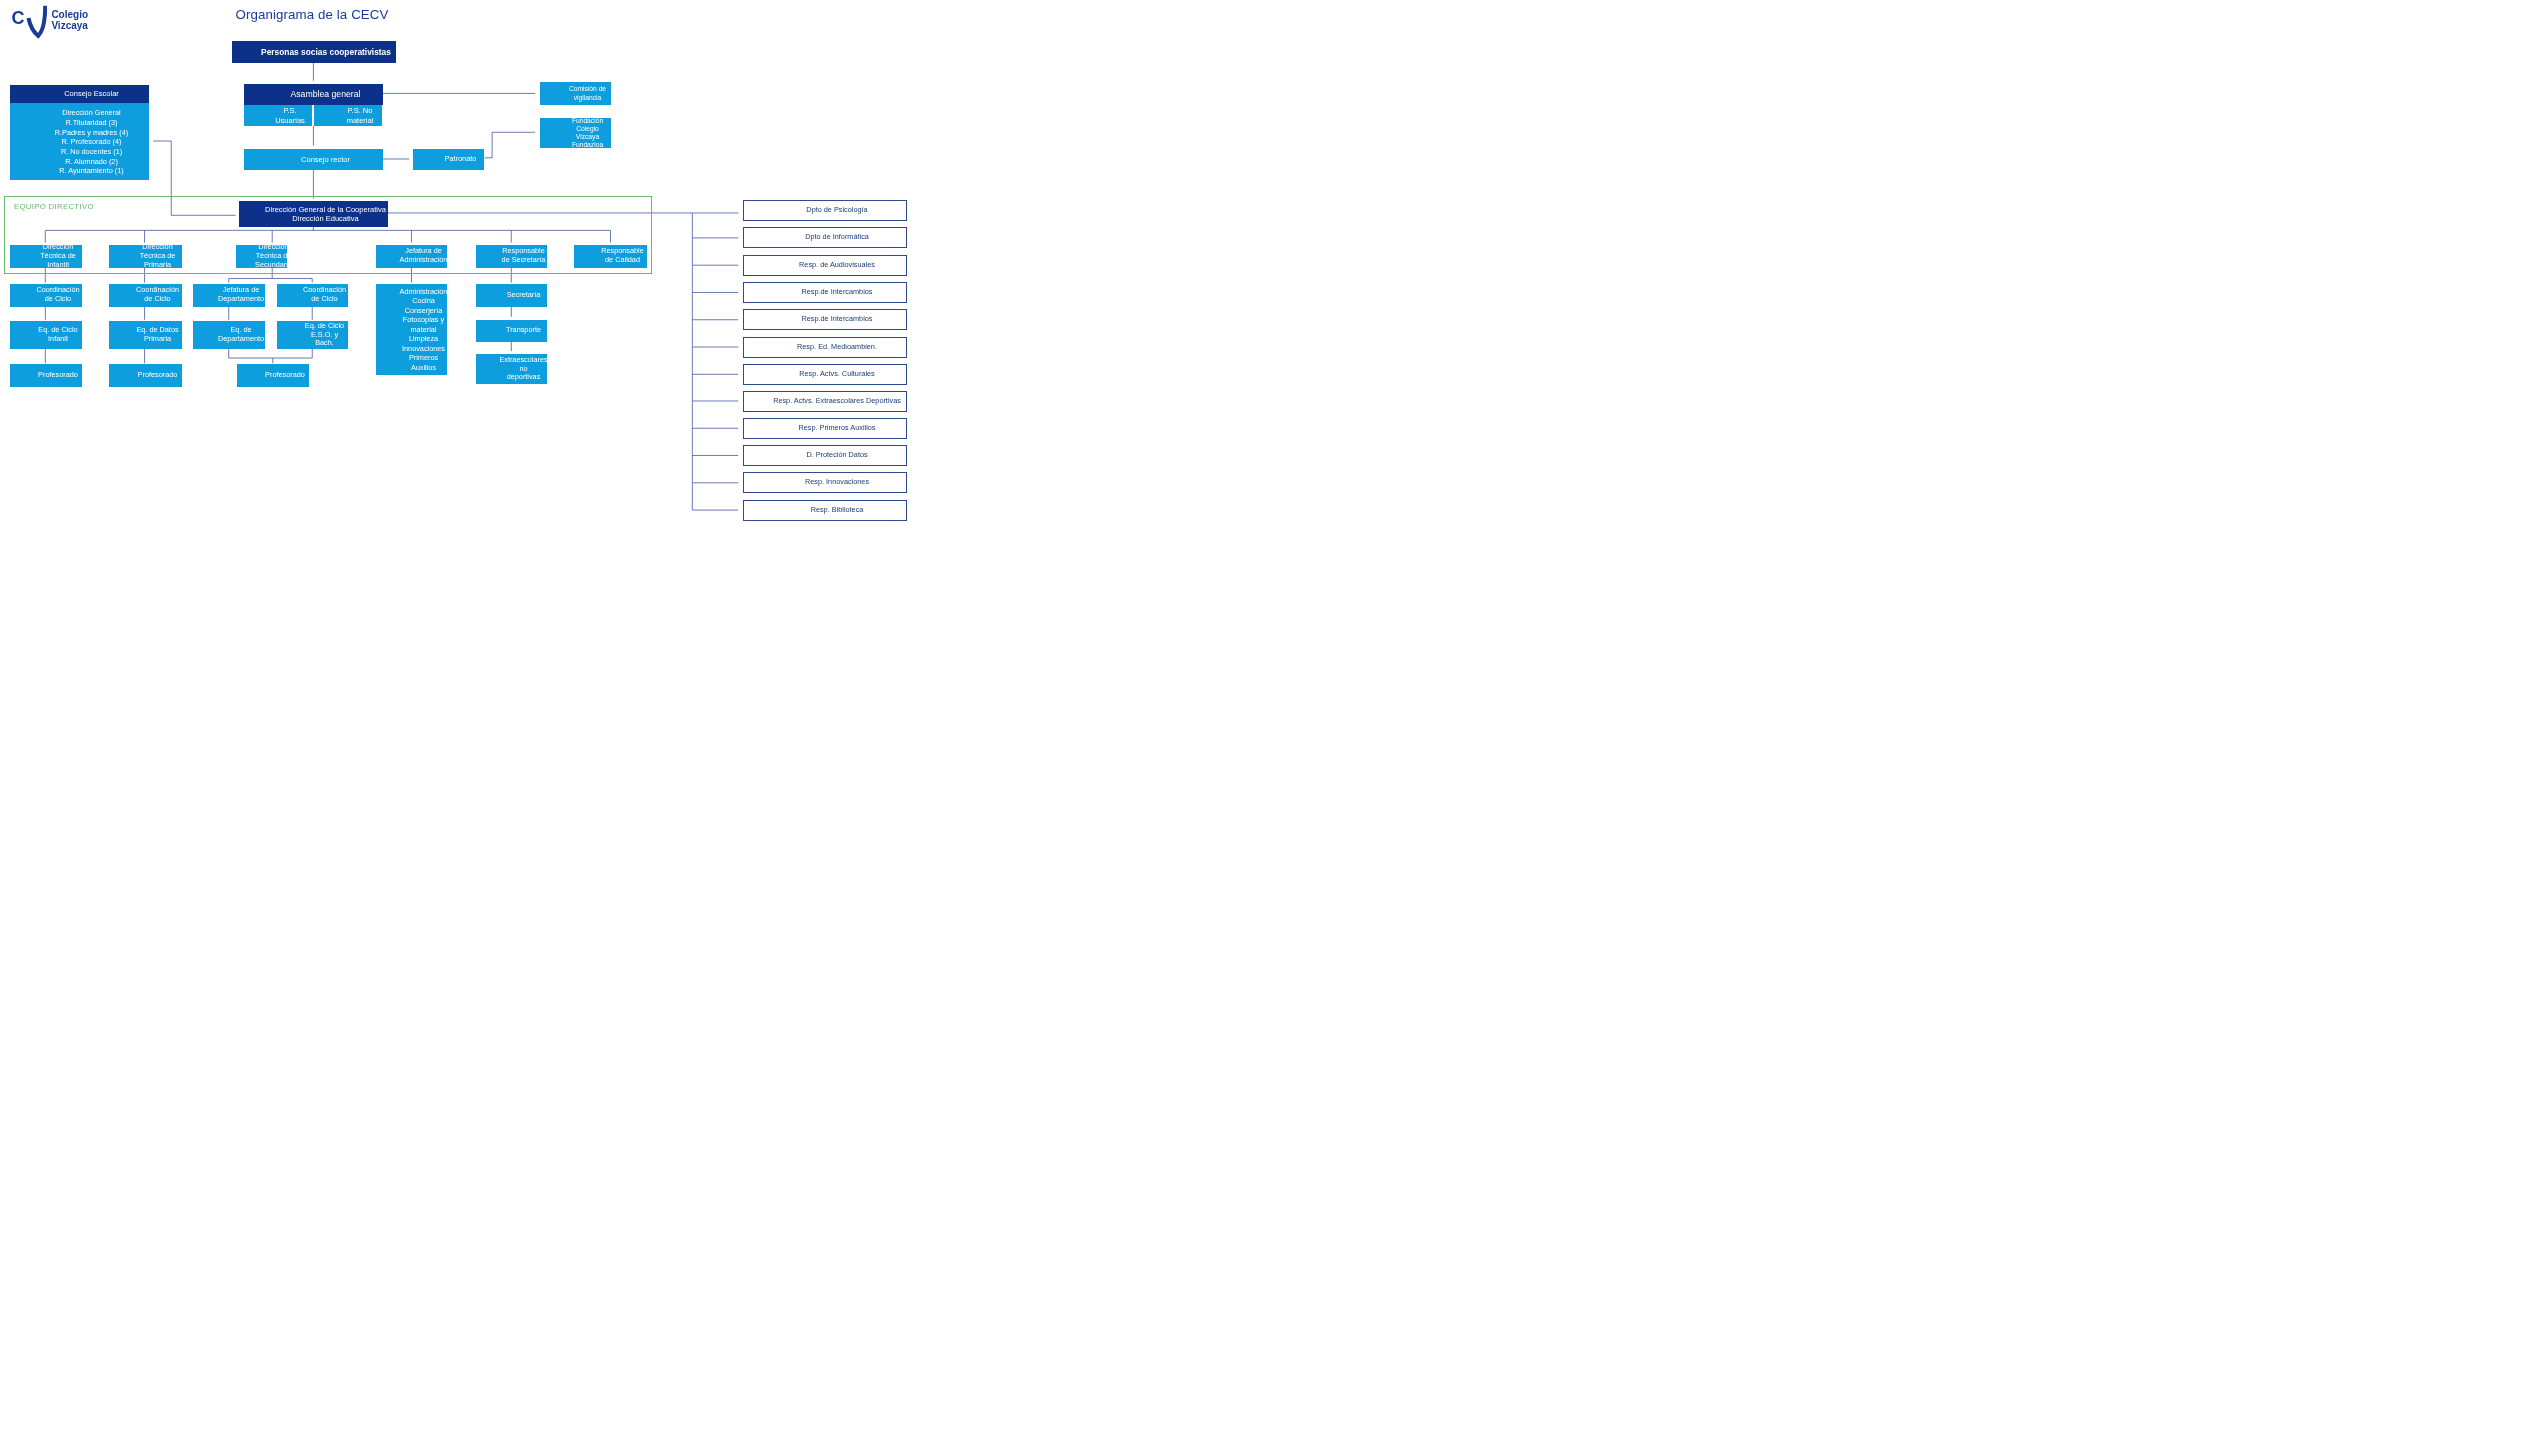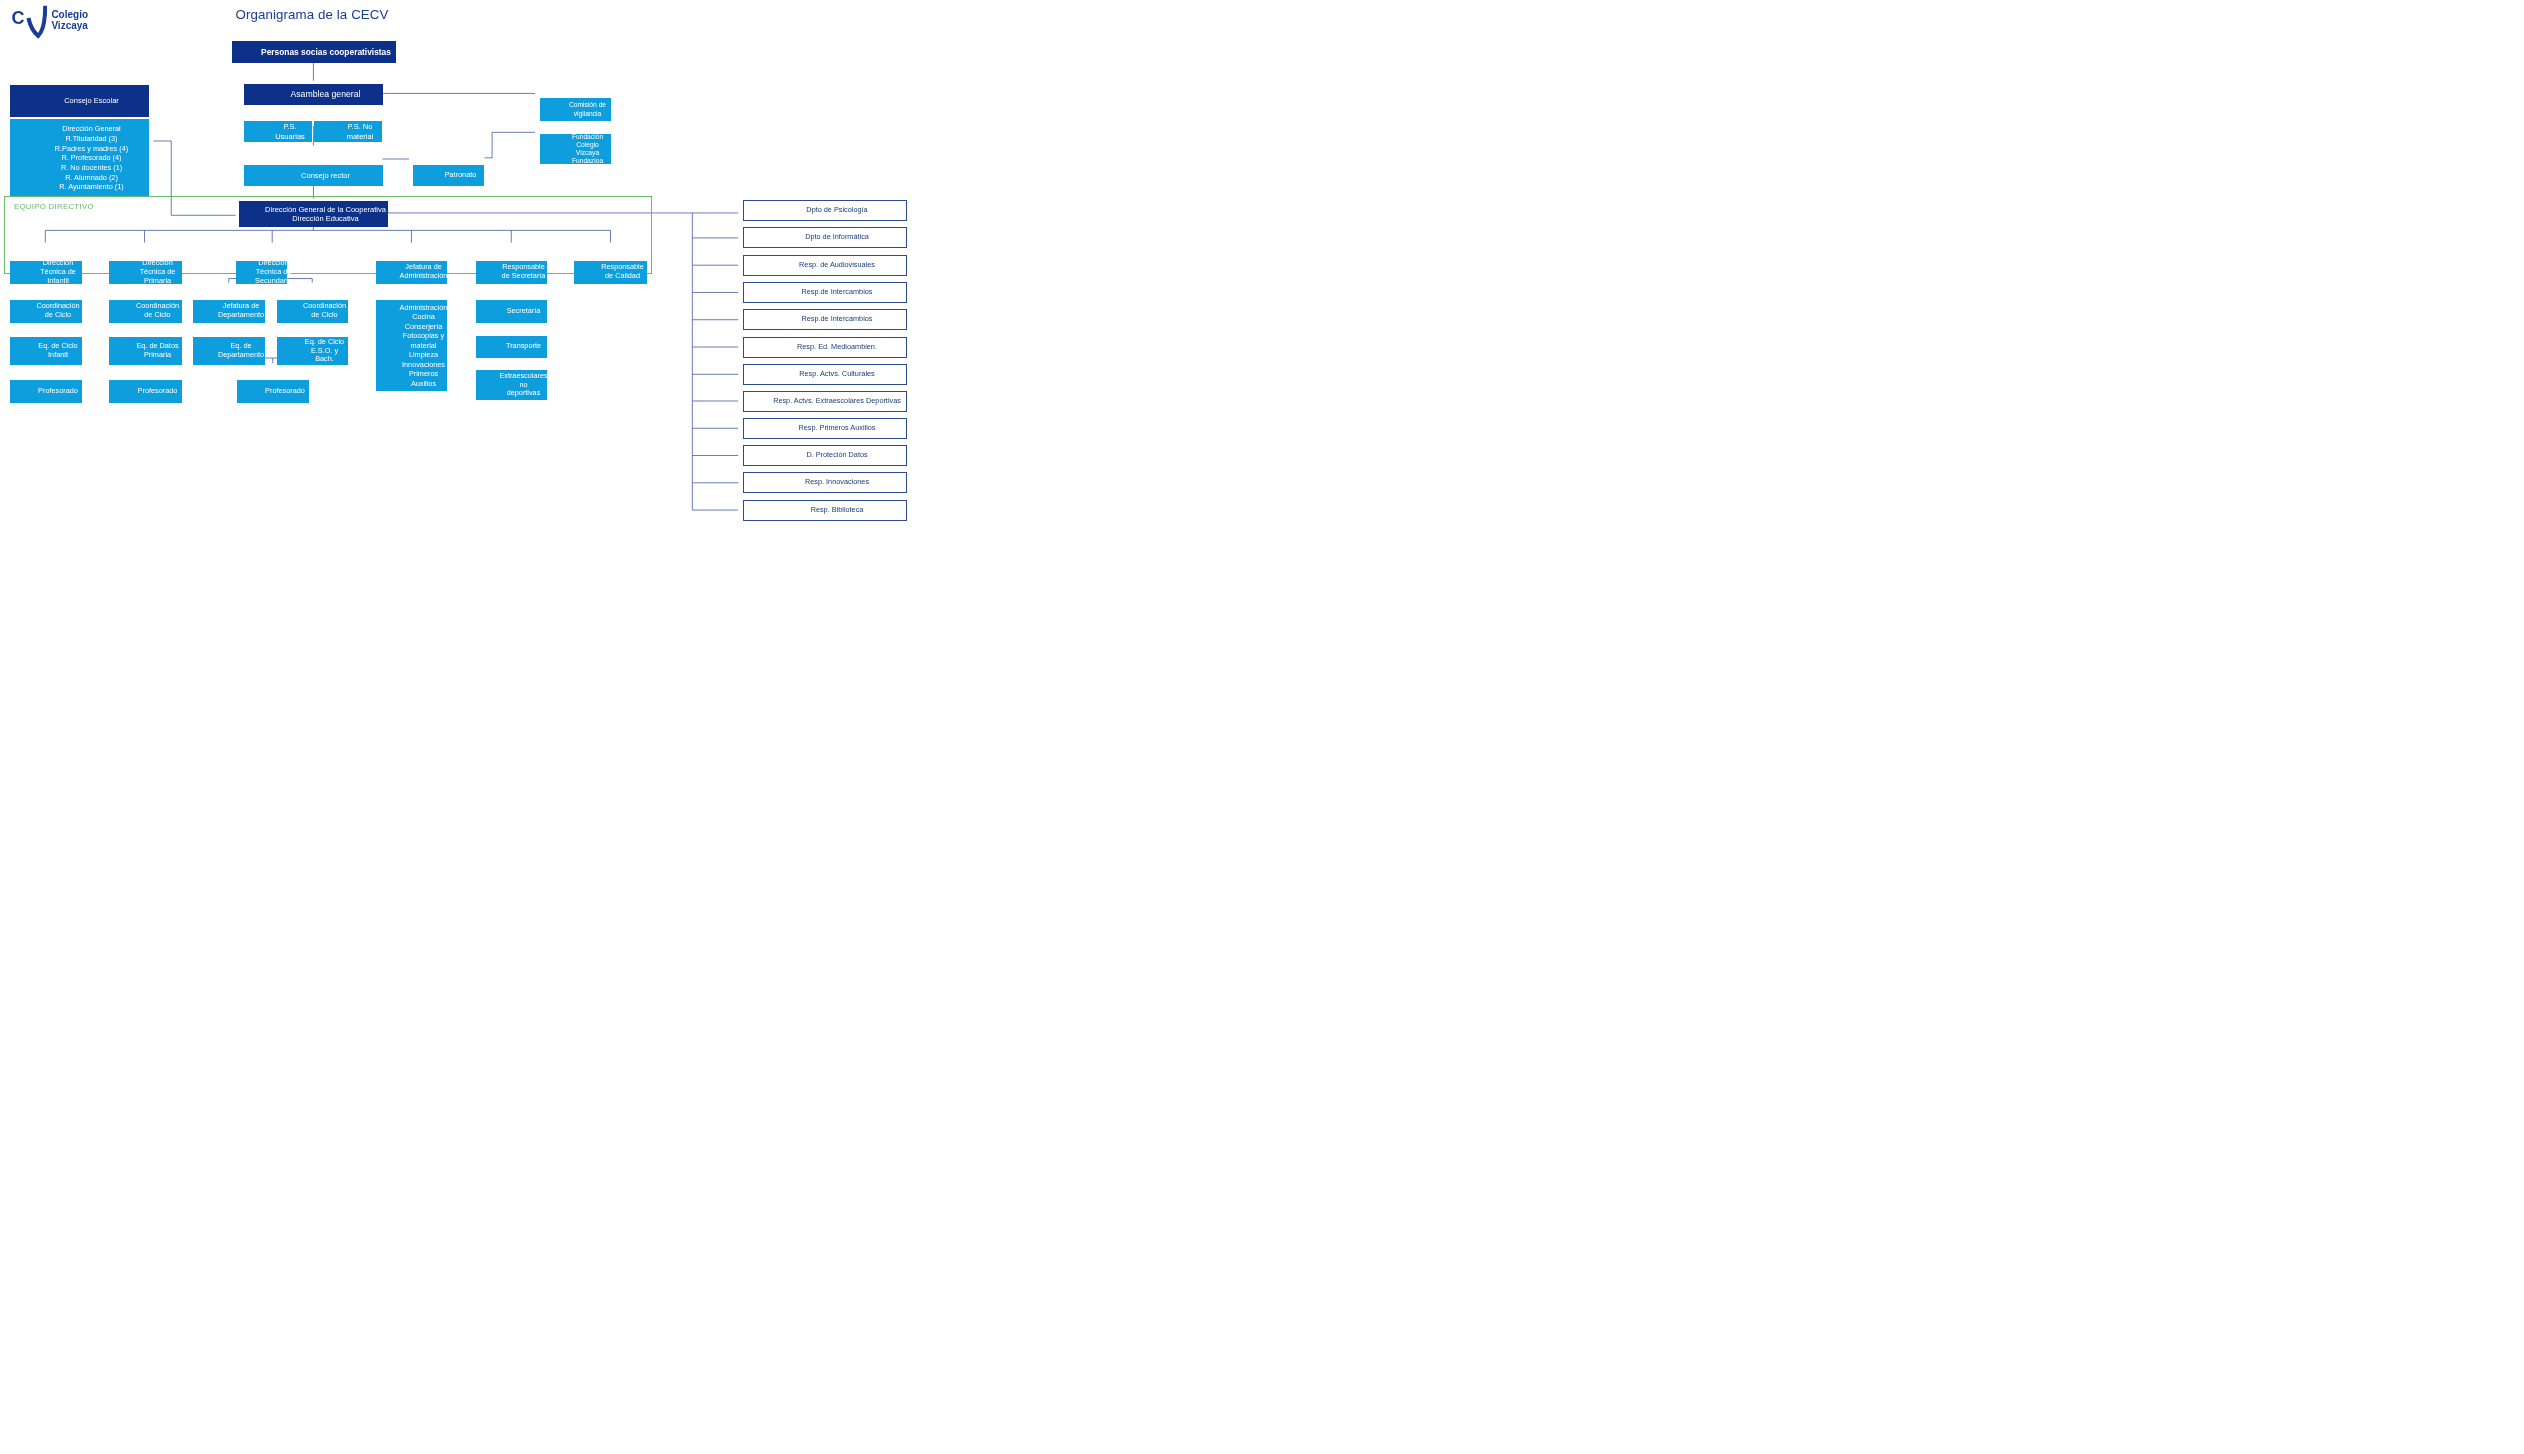"Consejo Escolar" .cehead { height: 32px -> 18px }
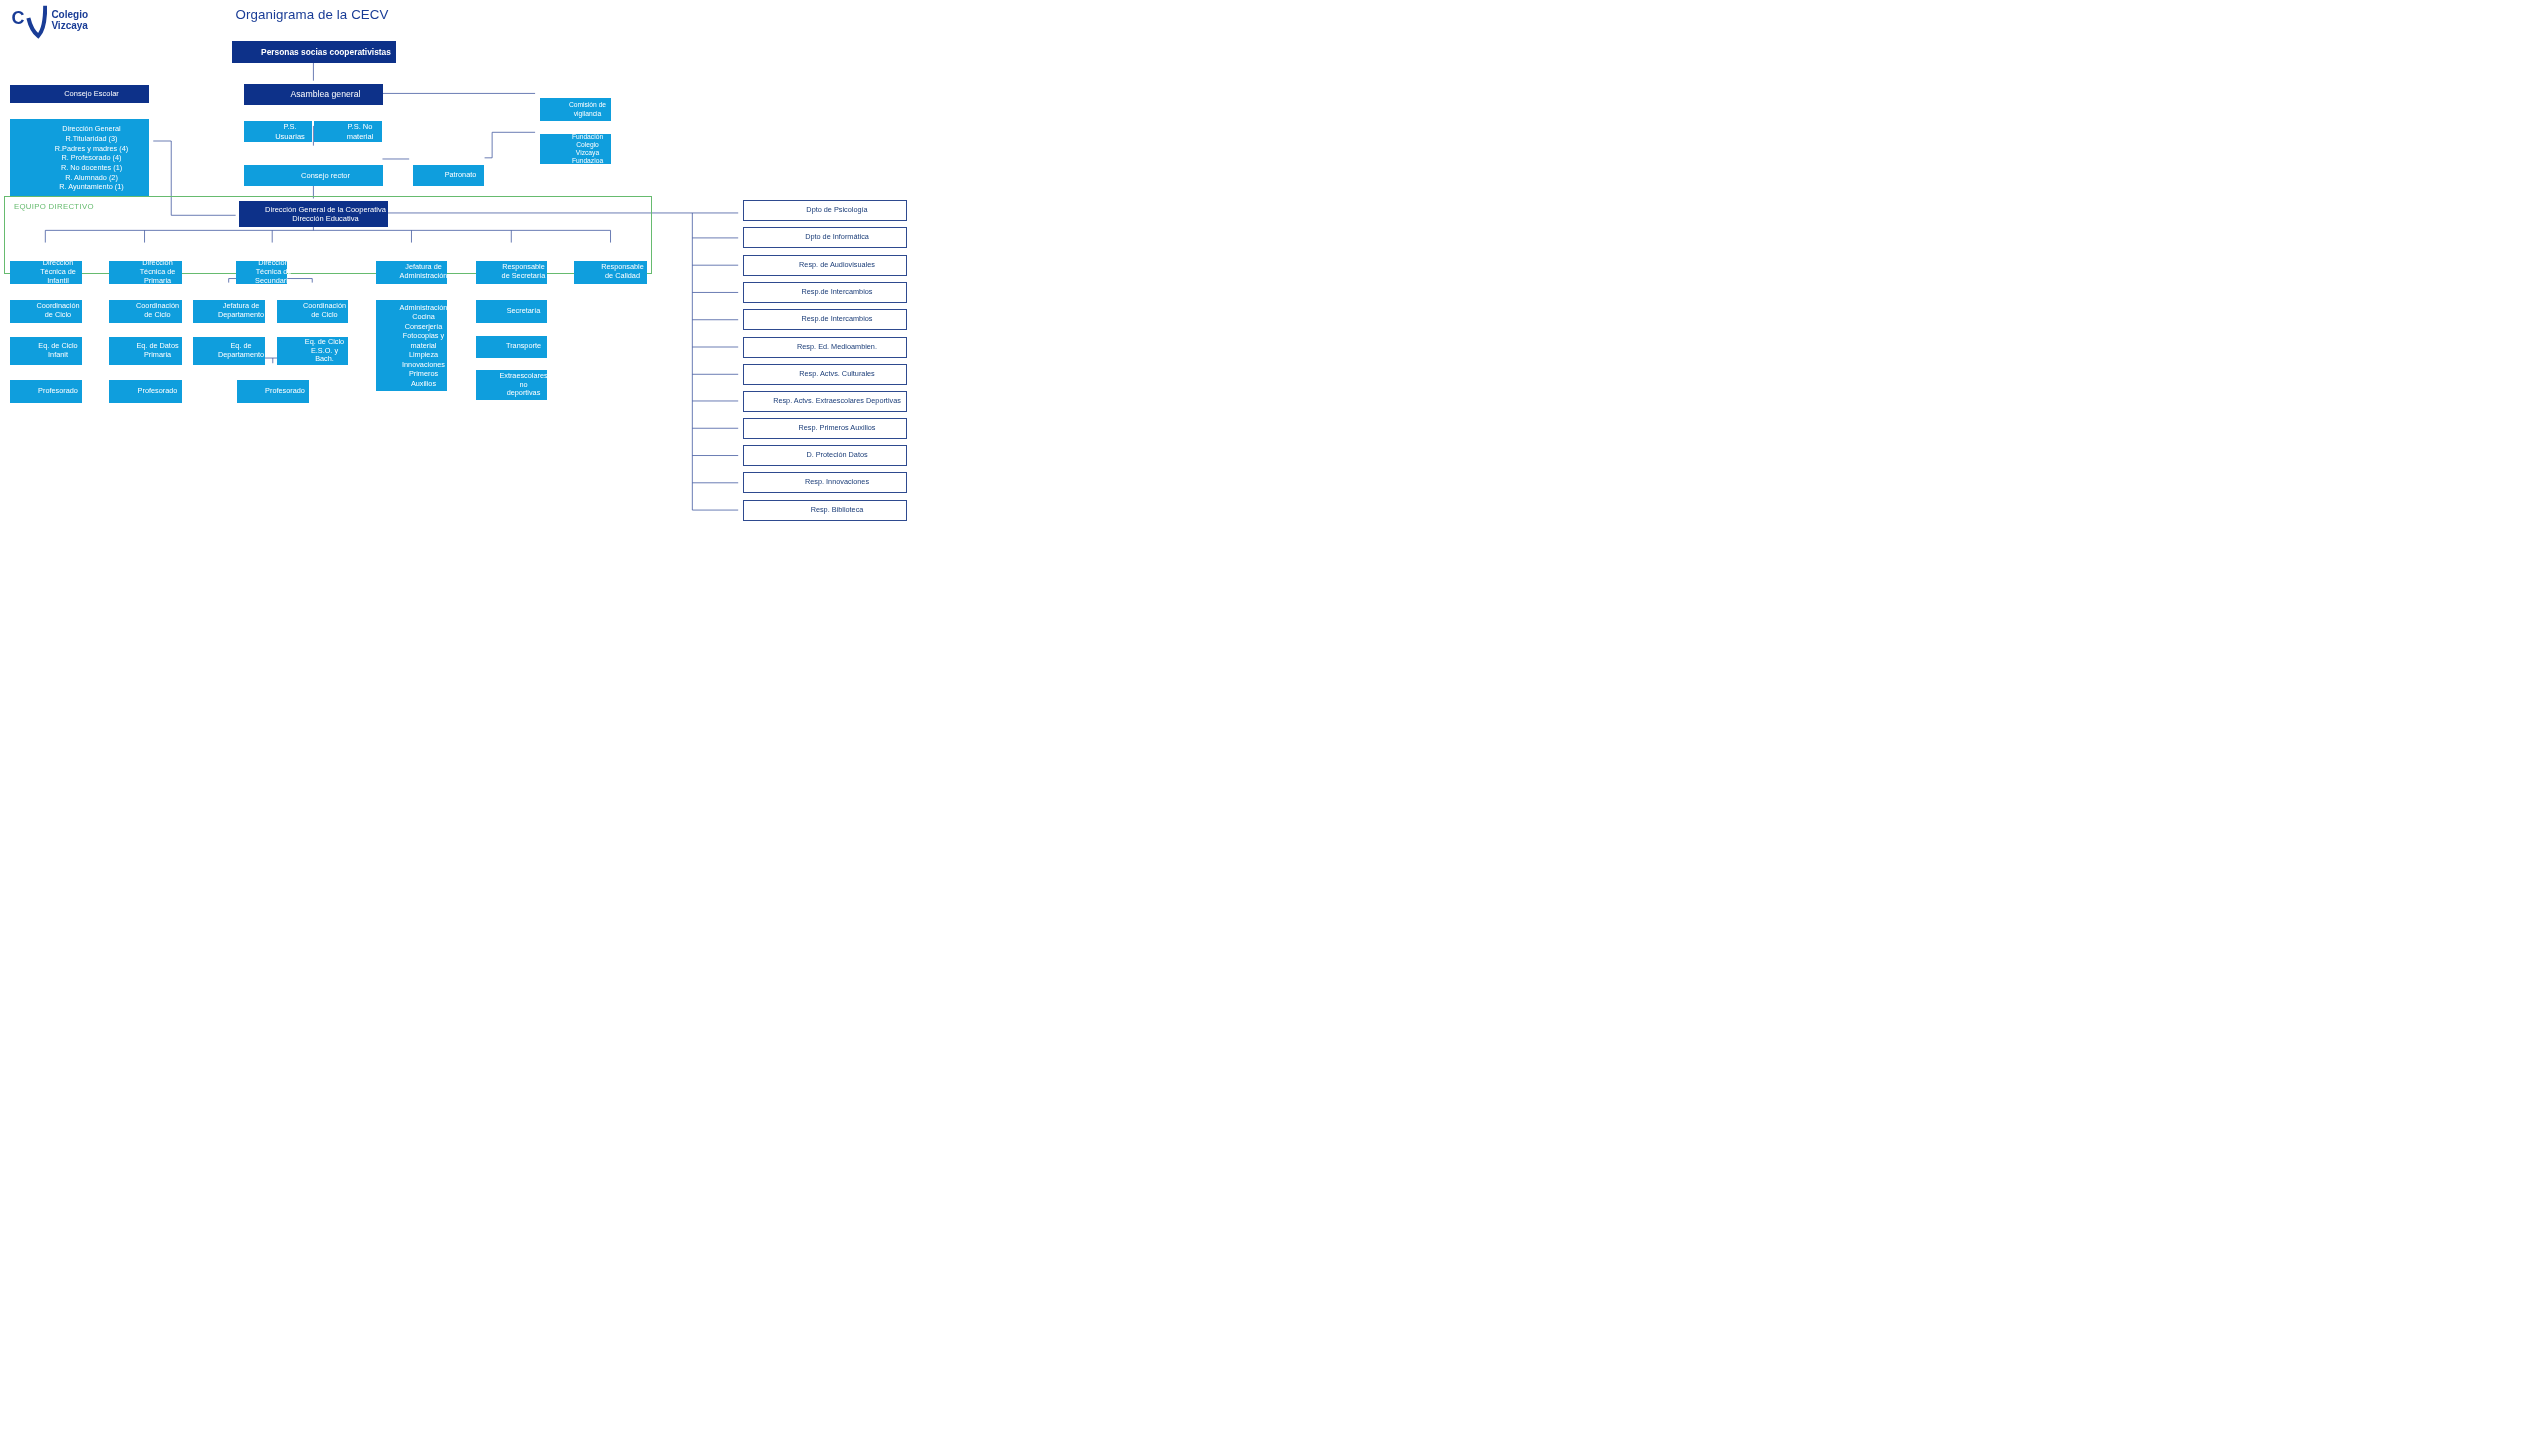"Dirección General" .blue { margin-top: 16px -> none }
